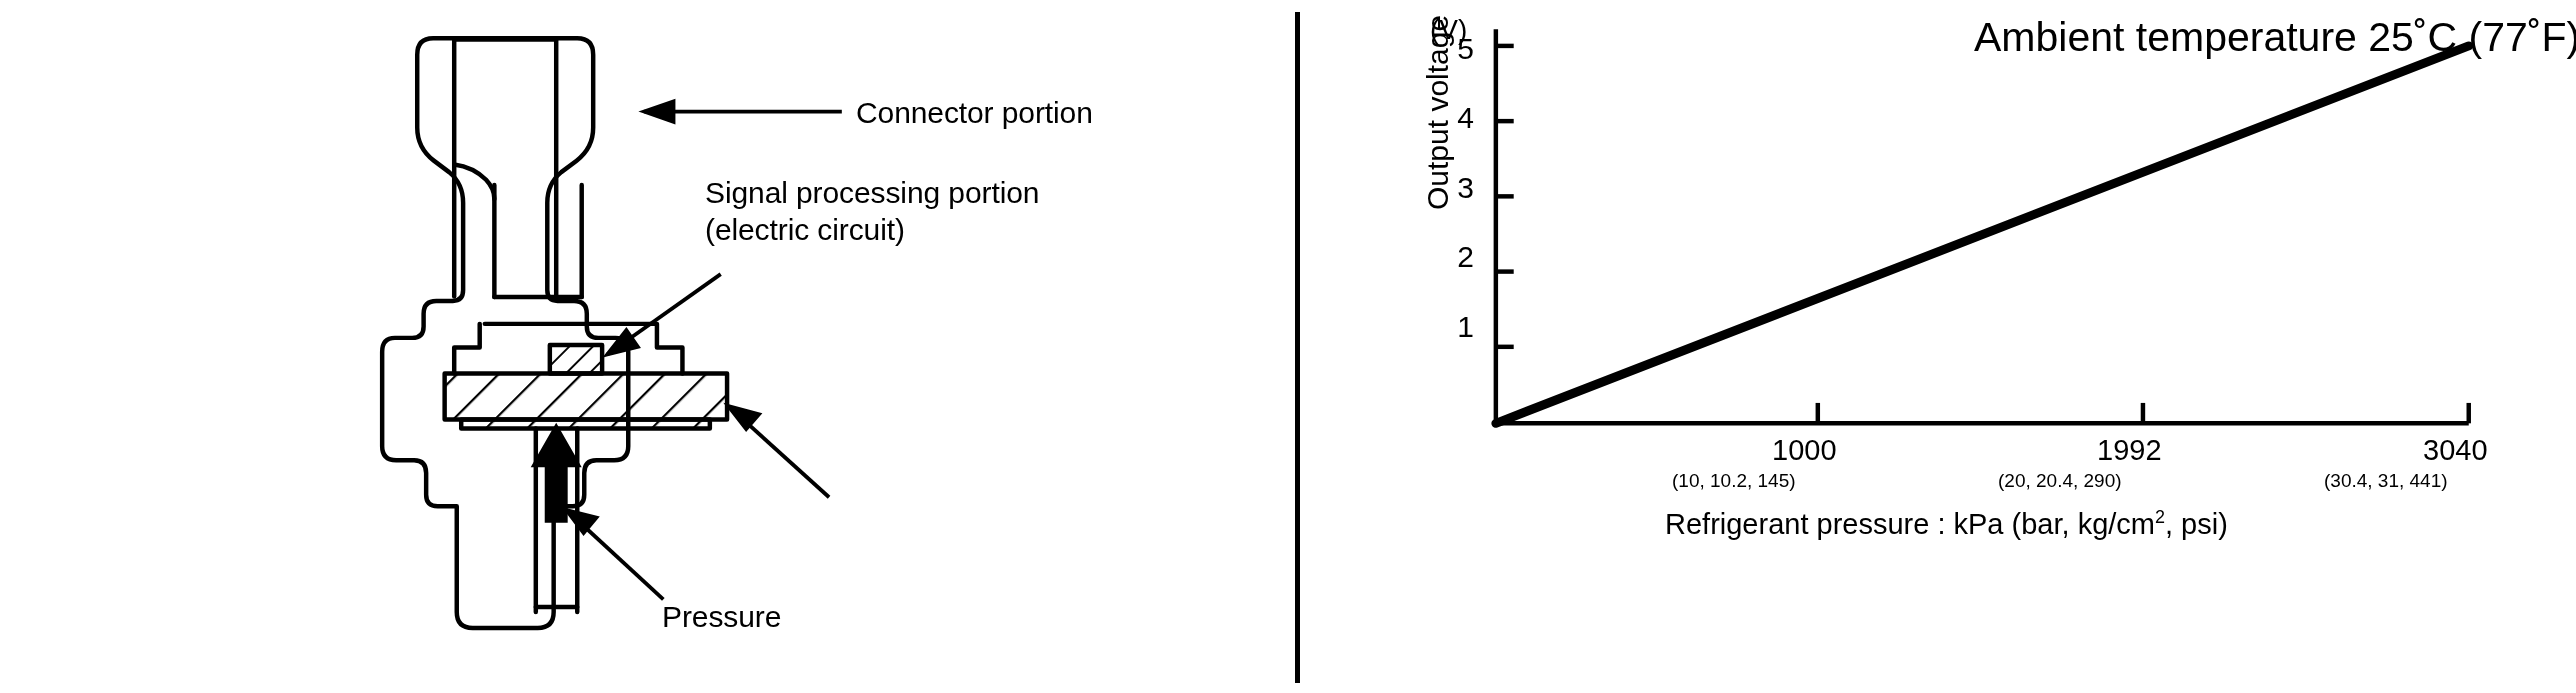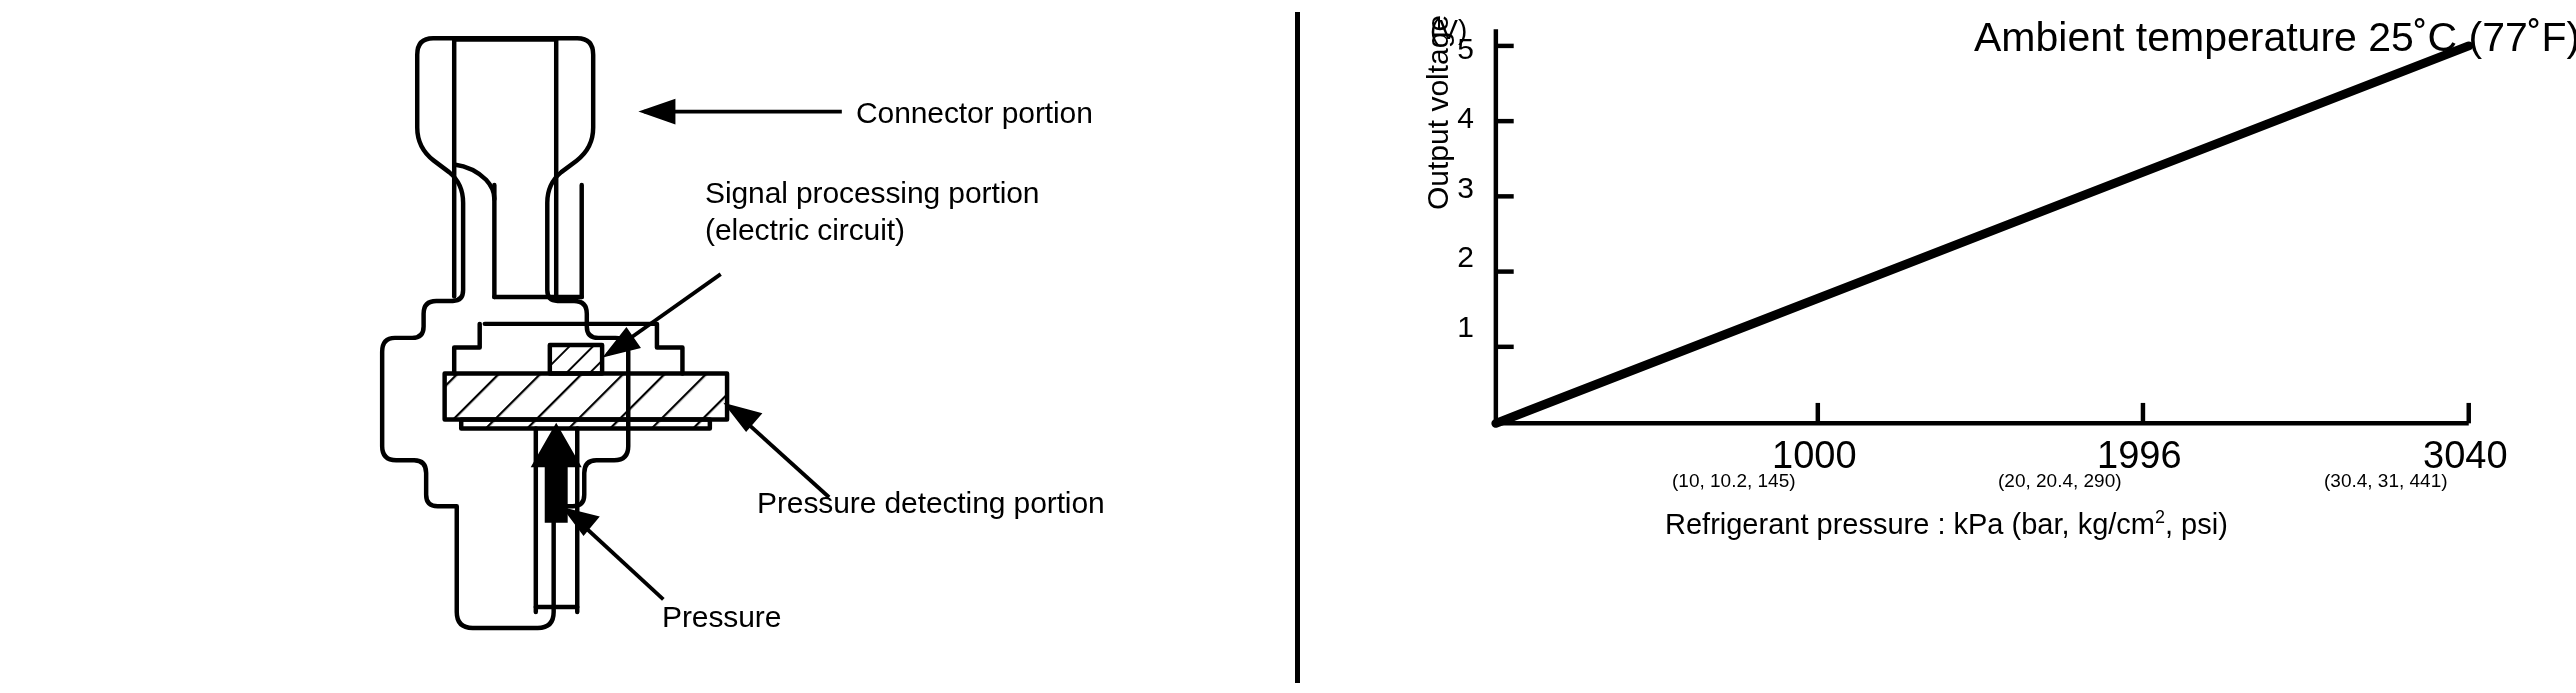"1000" .tick-main { font-size: 38px -> 29px }
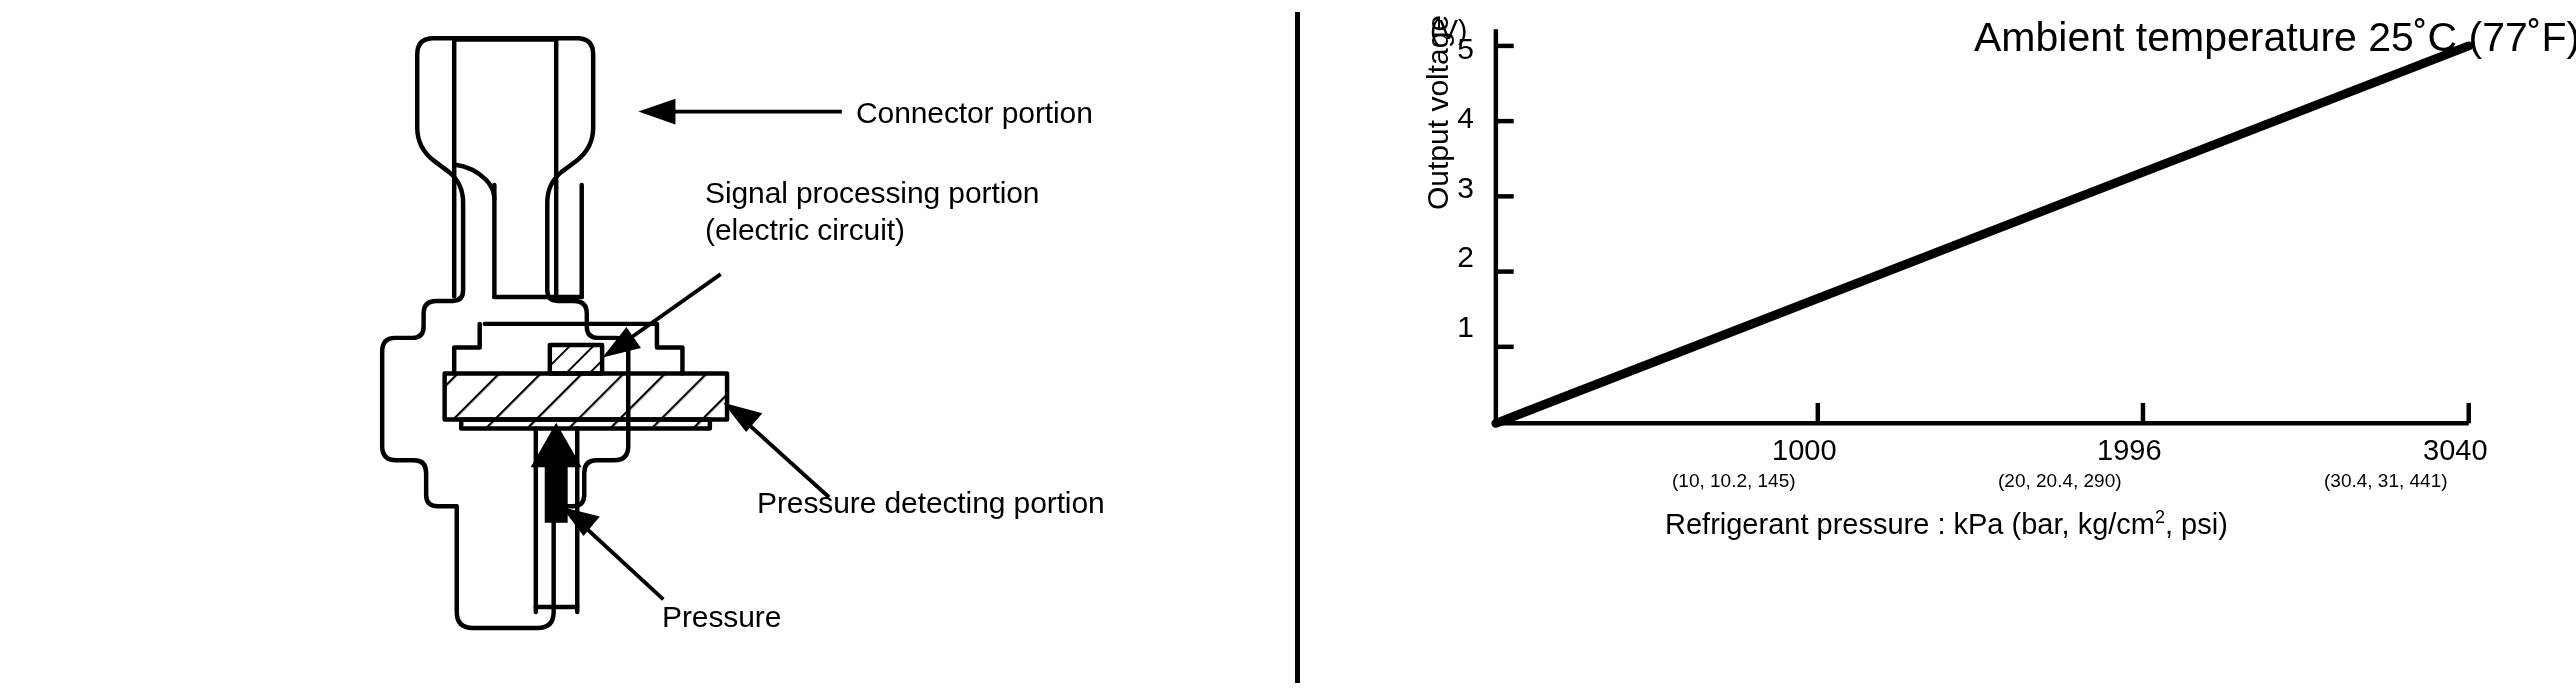"1996" div.chartlbl { text: 1996 -> 1992 }
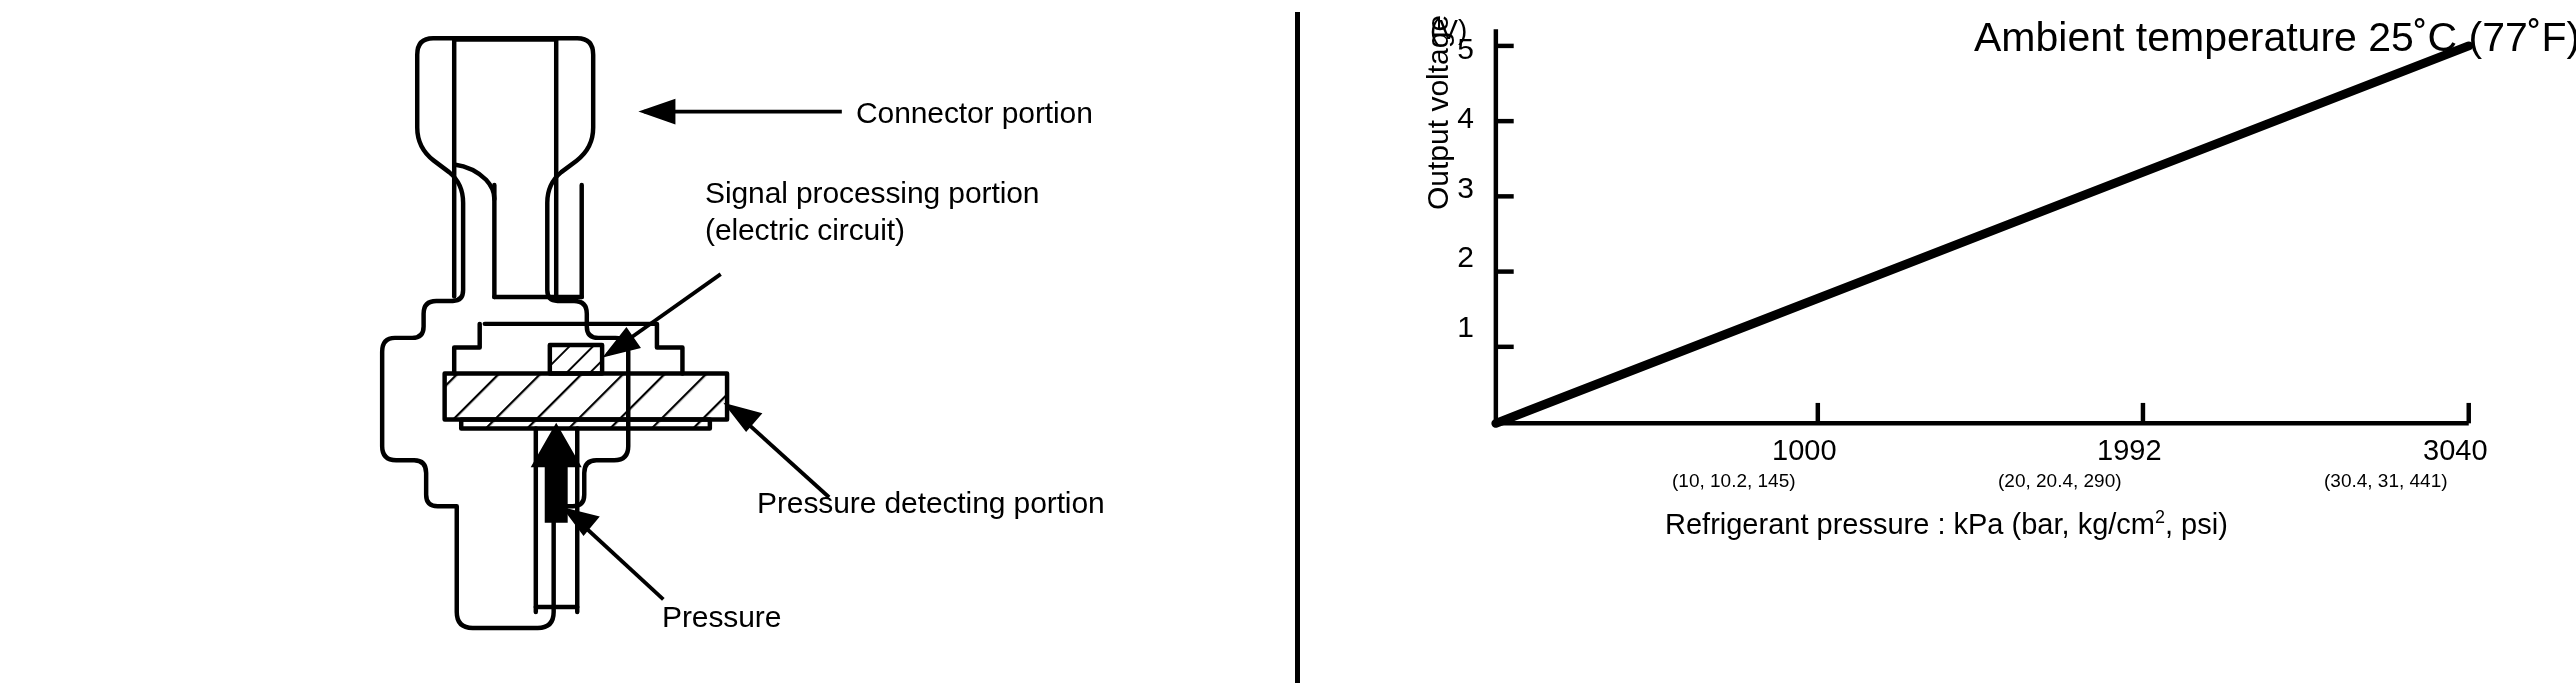"Pressure detecting portion" div.lbl { html: <div>Pressure detecting portion</div> -> none }
